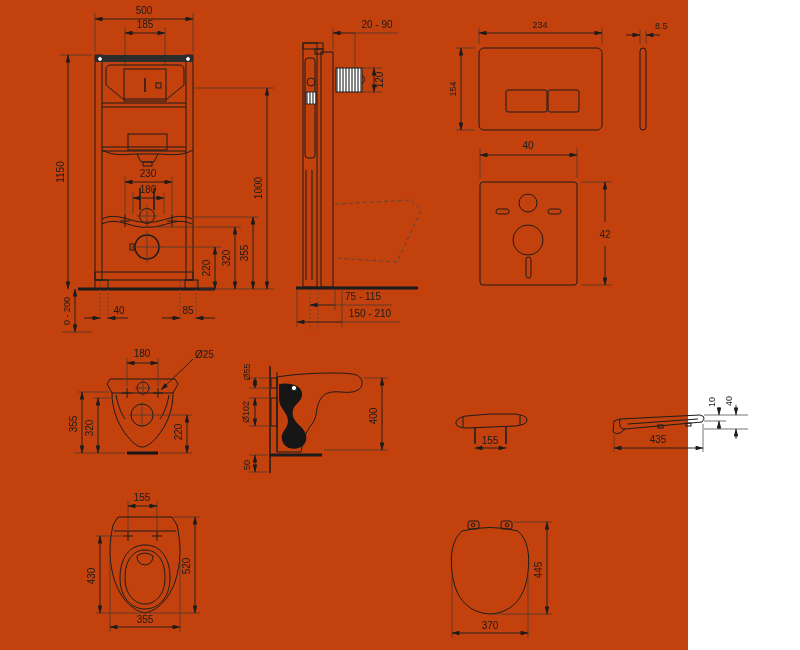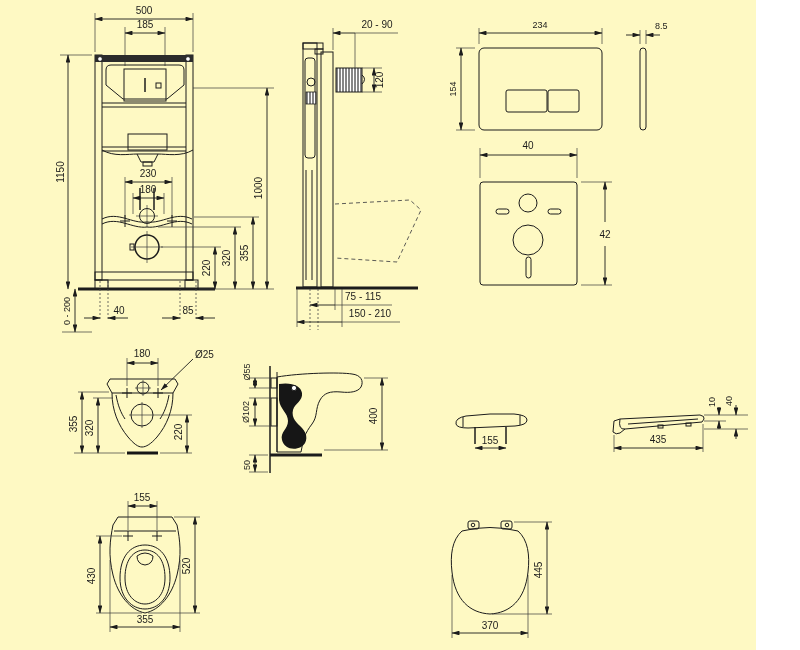"500" .stage { background: #fef9c3 -> #c2410c; width: 756px -> 688px }
